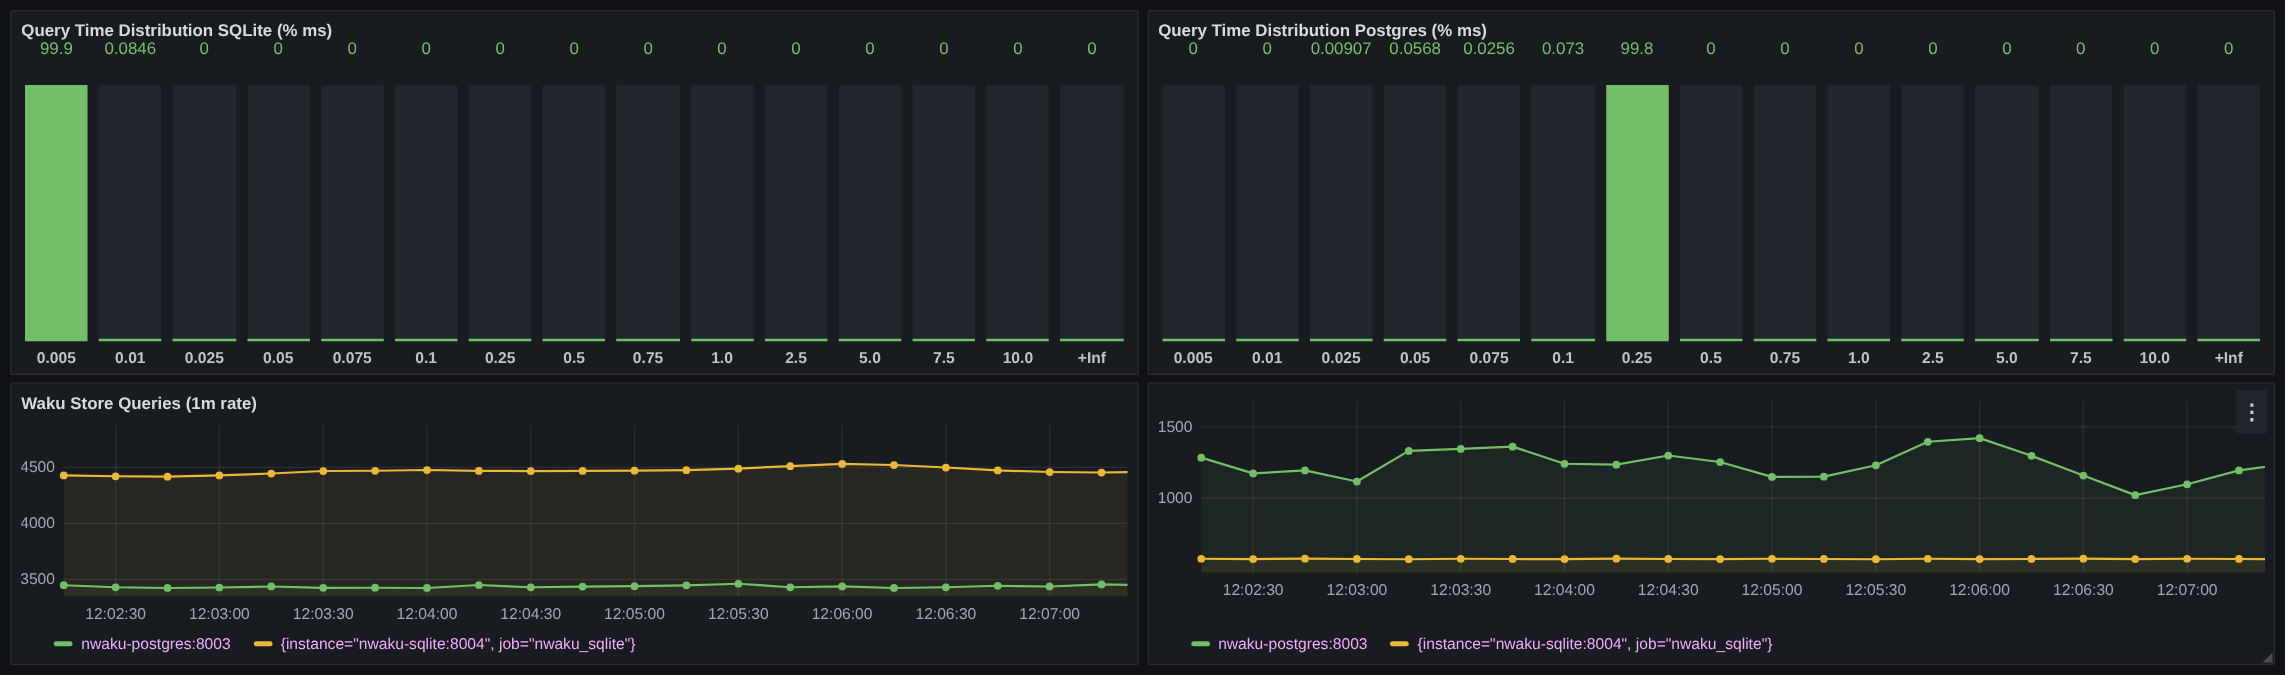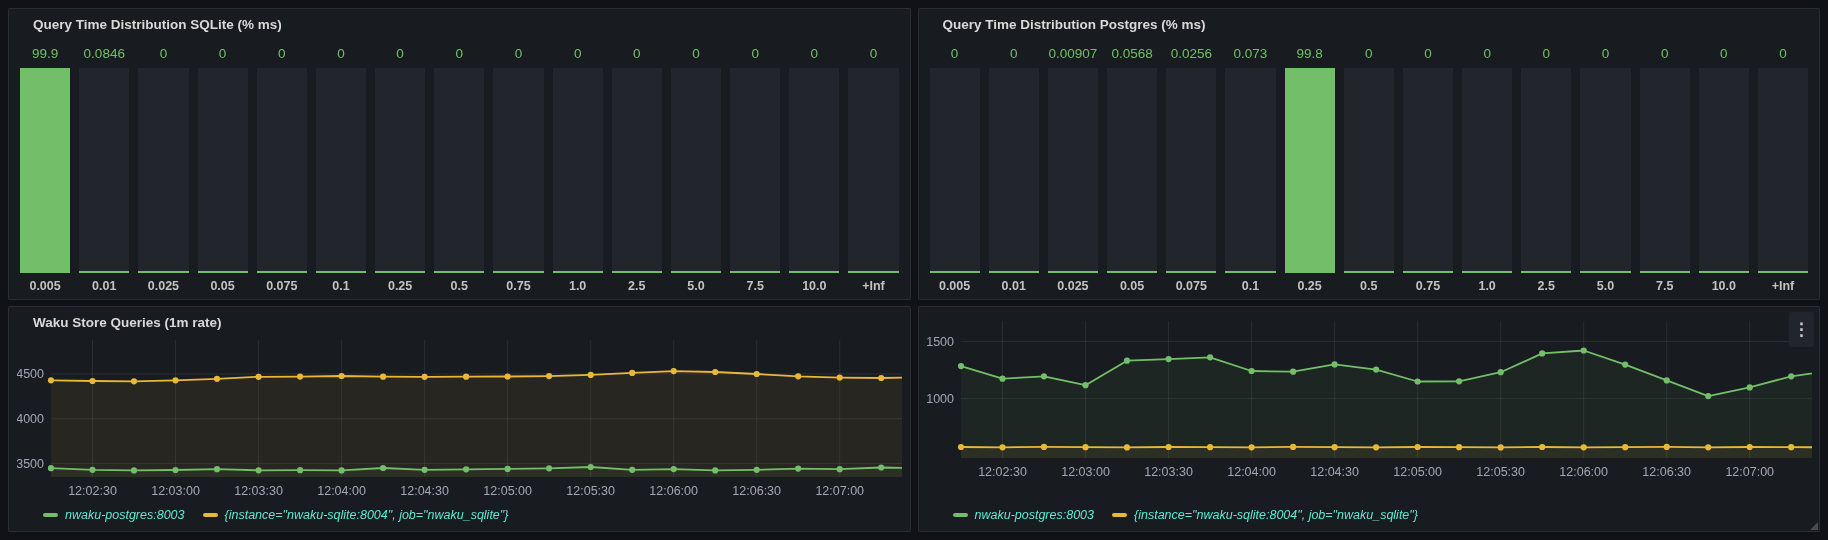"Query Time Distribution SQLite (%" .panel-title { margin: 16px -> 0 }
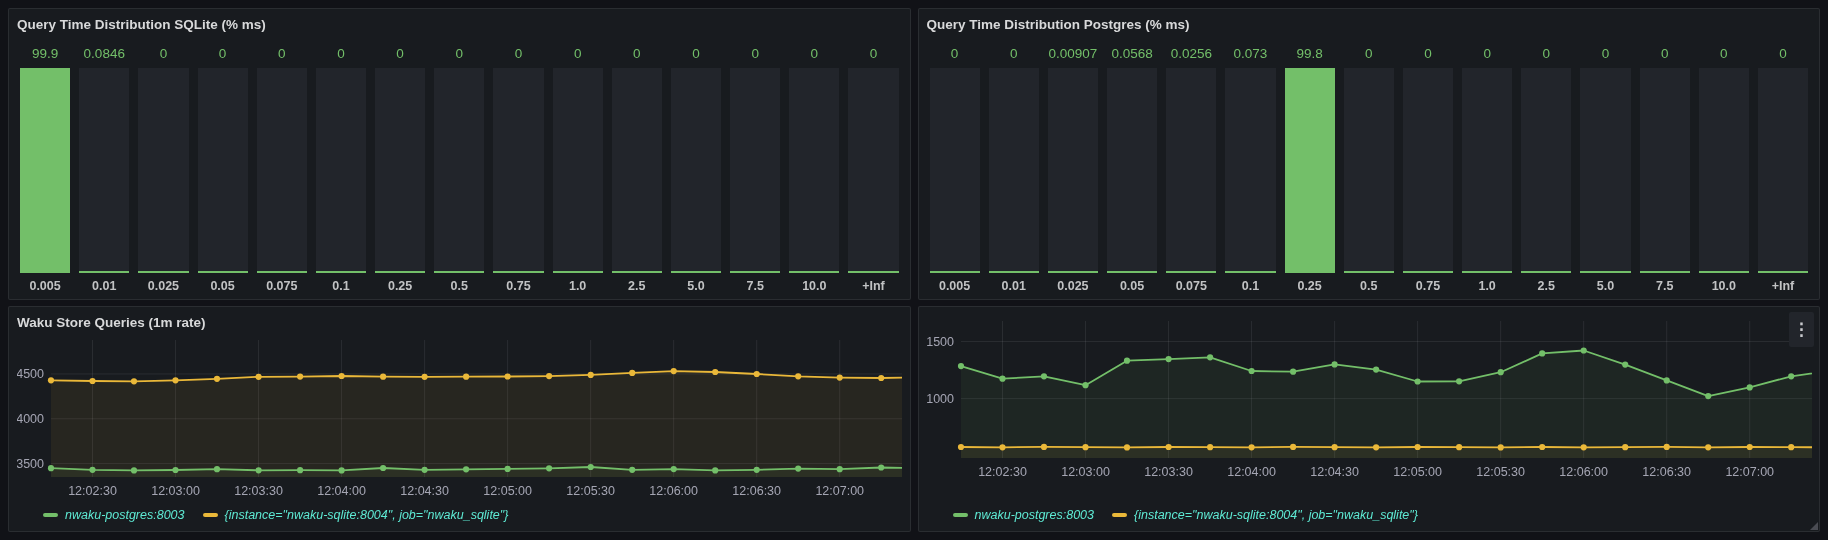"99.9" .bar-value { padding-bottom: 7px -> 22px }
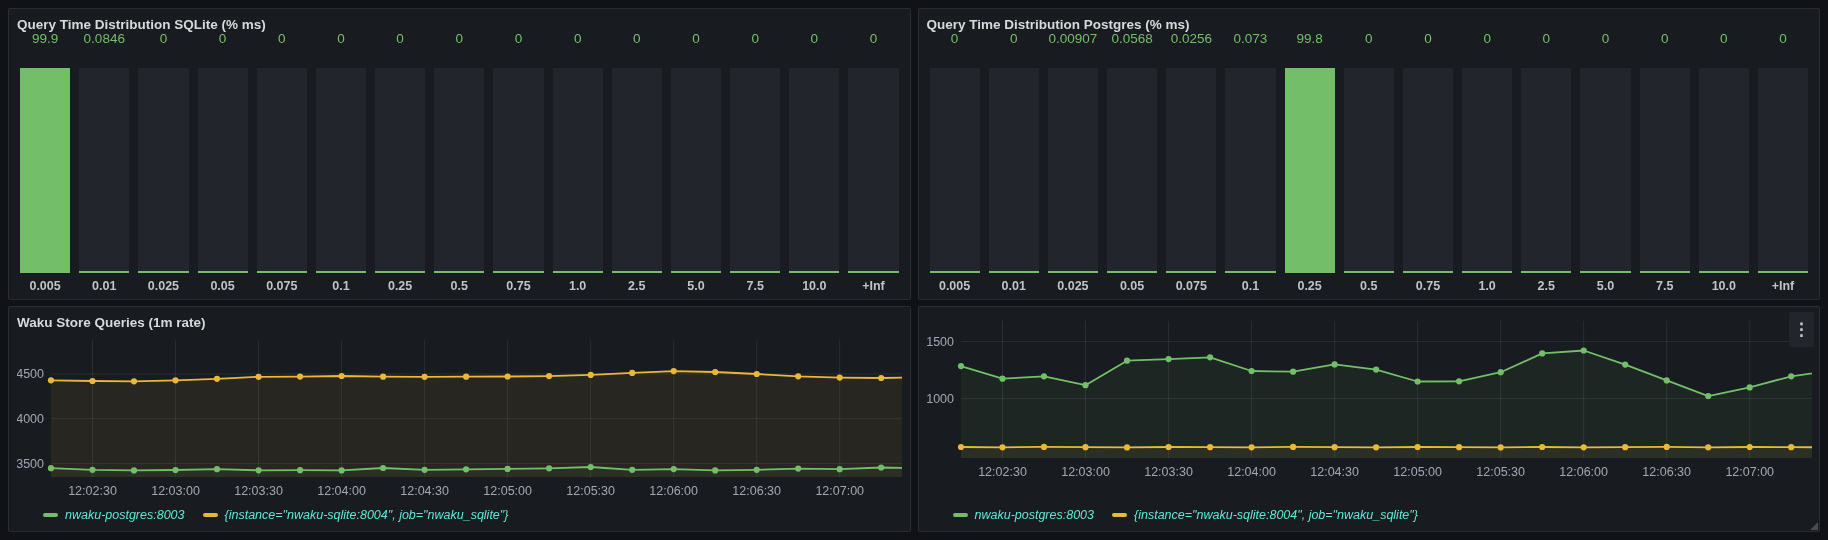"nwaku-postgres:8003" .legend-label { color: #5eead4 -> #f0abfc; font-style: italic -> none }
